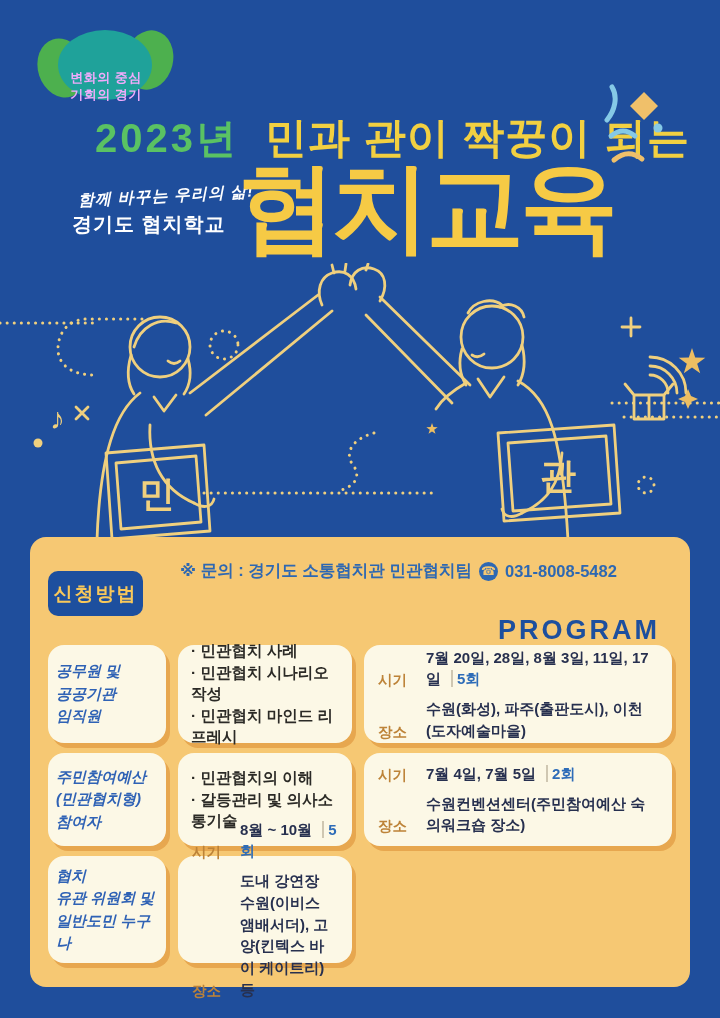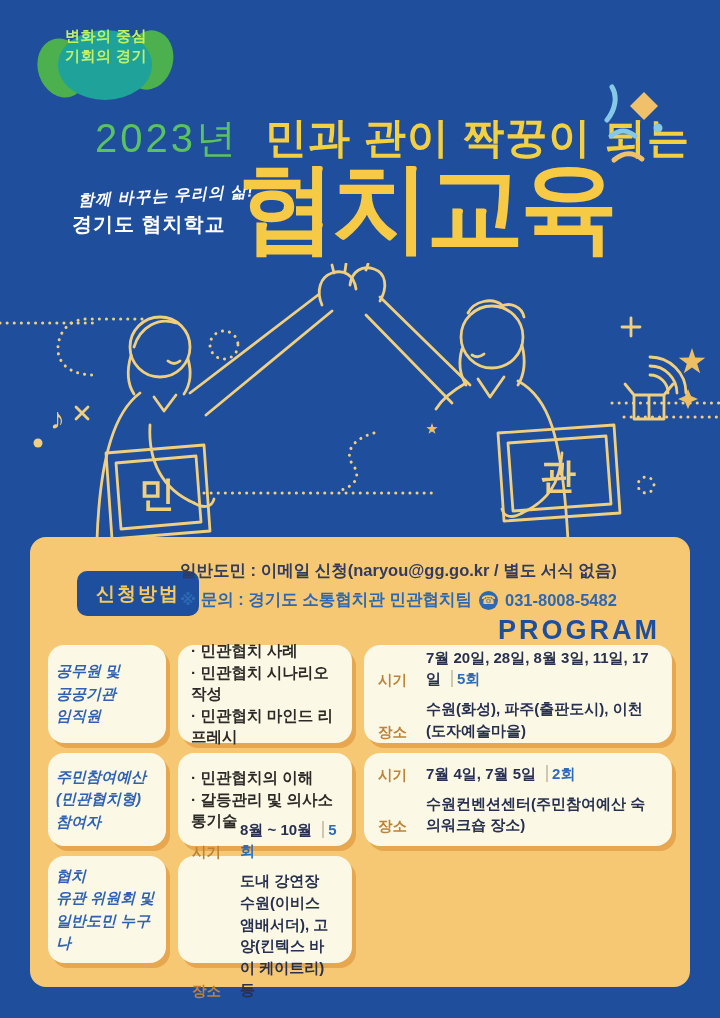"변화의 중심" .gg-badge .txt { color: #bef264 -> #f0abfc; font-size: 15px -> 13px; justify-content: flex-start -> flex-end }
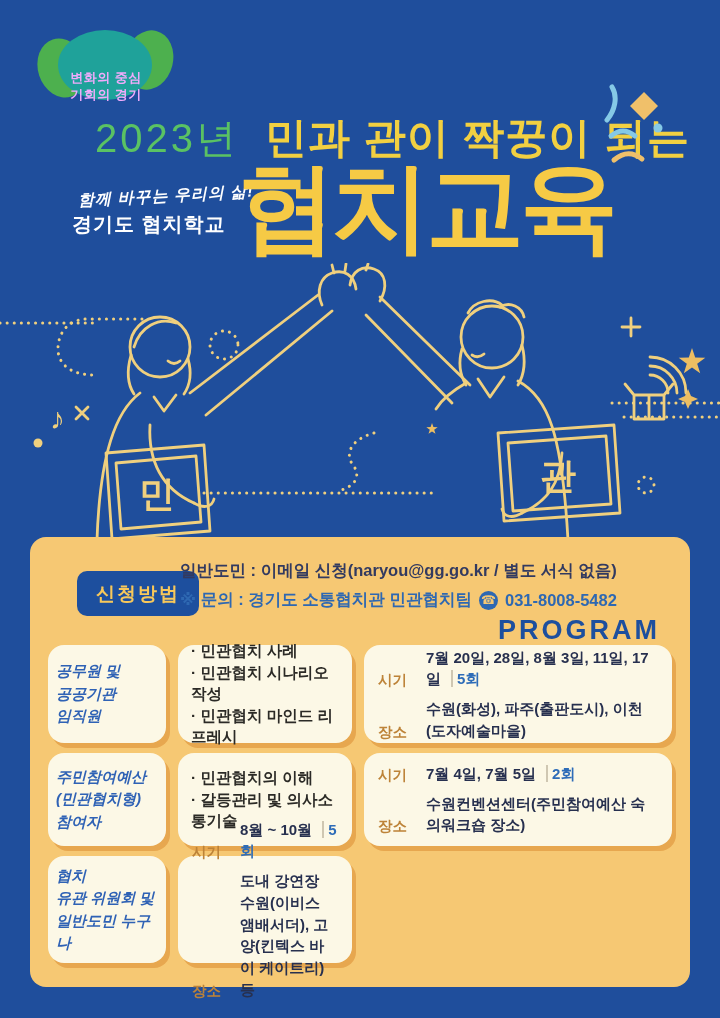"2023년" .year { font-weight: 400 -> 700 }
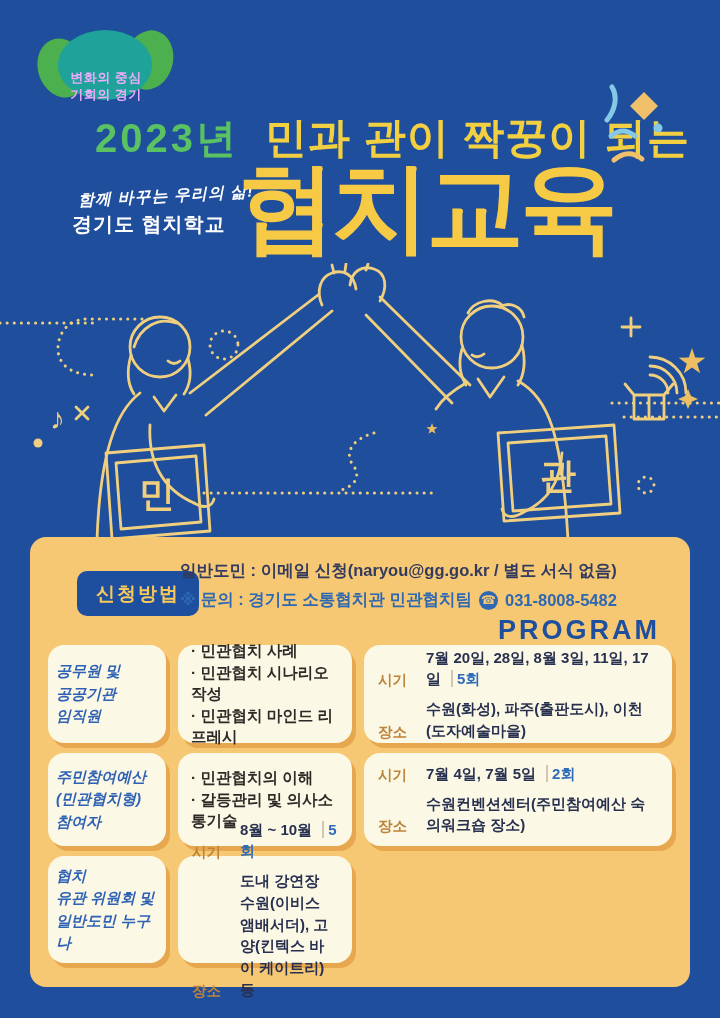"일반도민 : 이메일 신청(naryou@gg.go.kr /" div.apply-line1 { html: <div>일반도민 : 이메일 신청(naryou@gg.go.kr / 별도 서식 없음)</div> -> none }
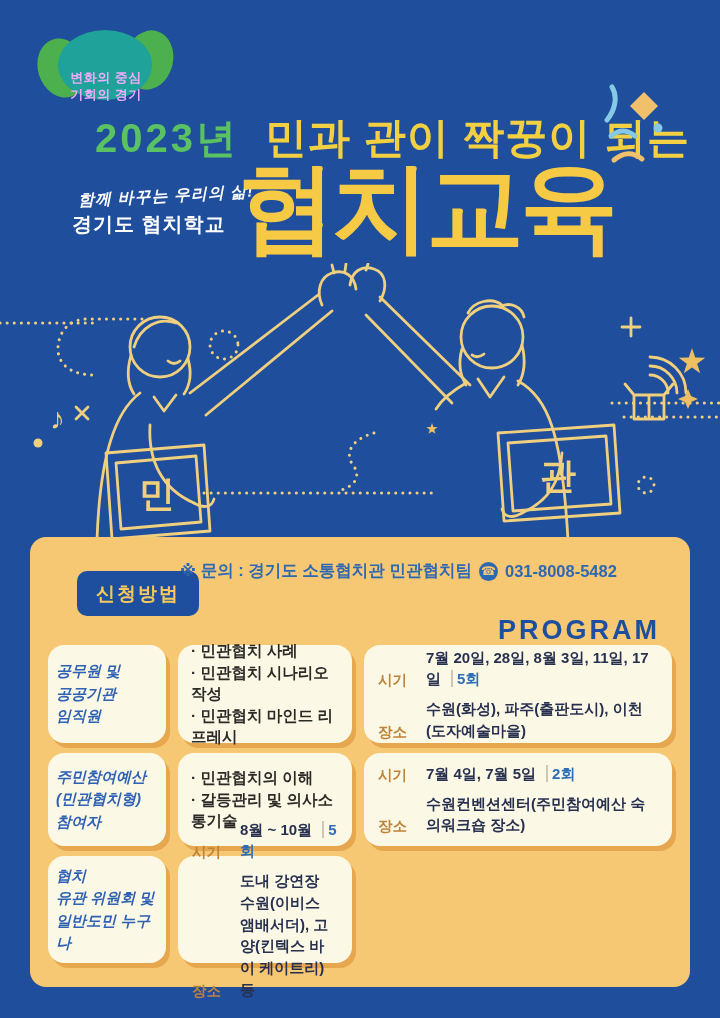"신청방법" .apply-badge { margin-left: 29px -> none; width: 122px -> 95px }
